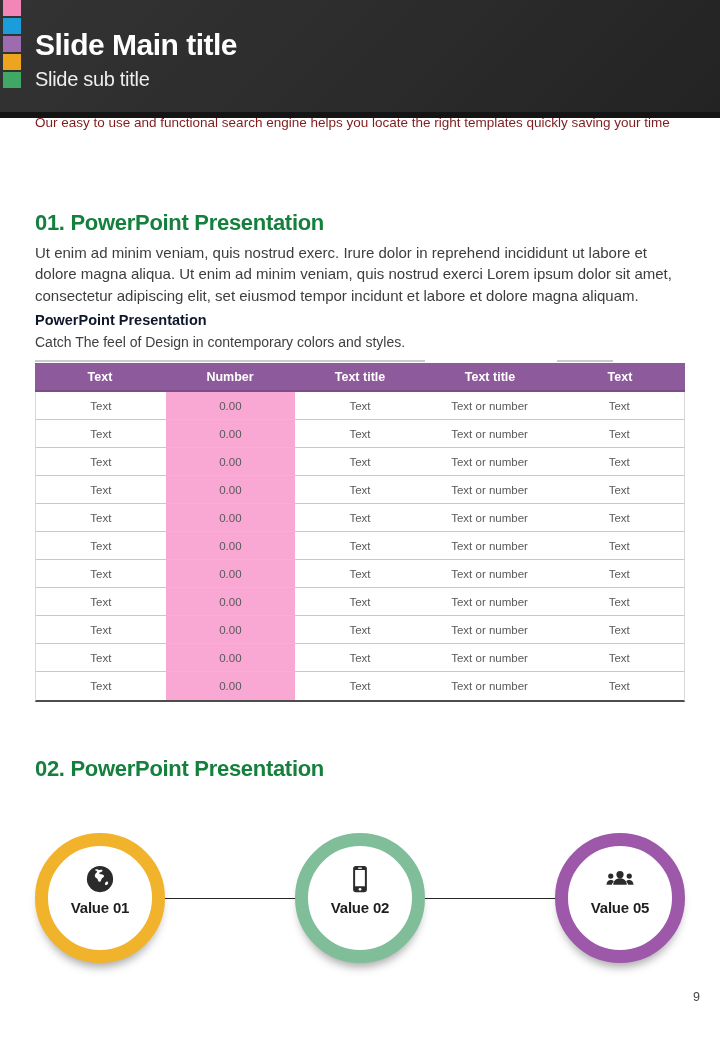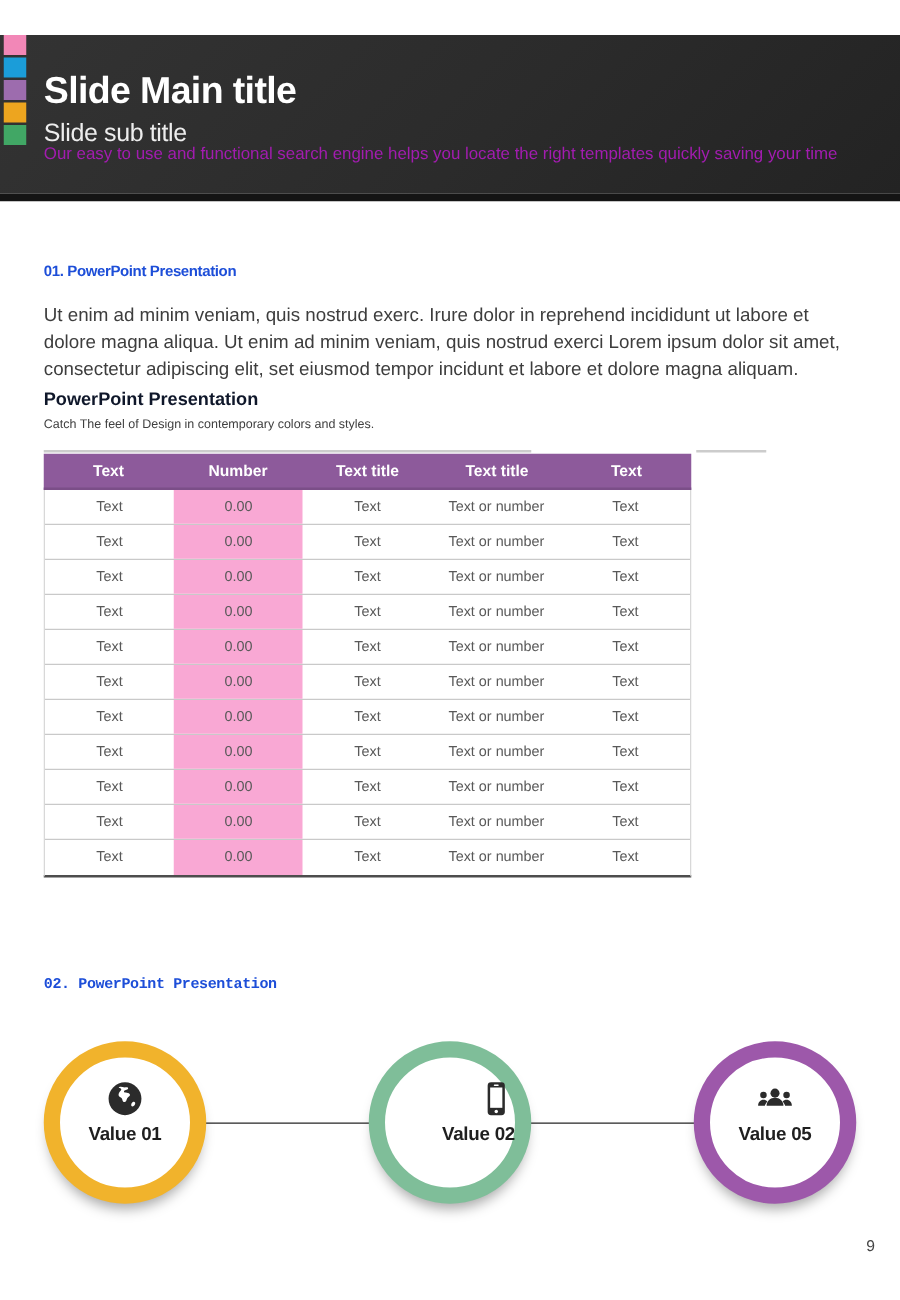"Slide Main title" .header { height: 133px -> 118px; margin-top: 28px -> none }
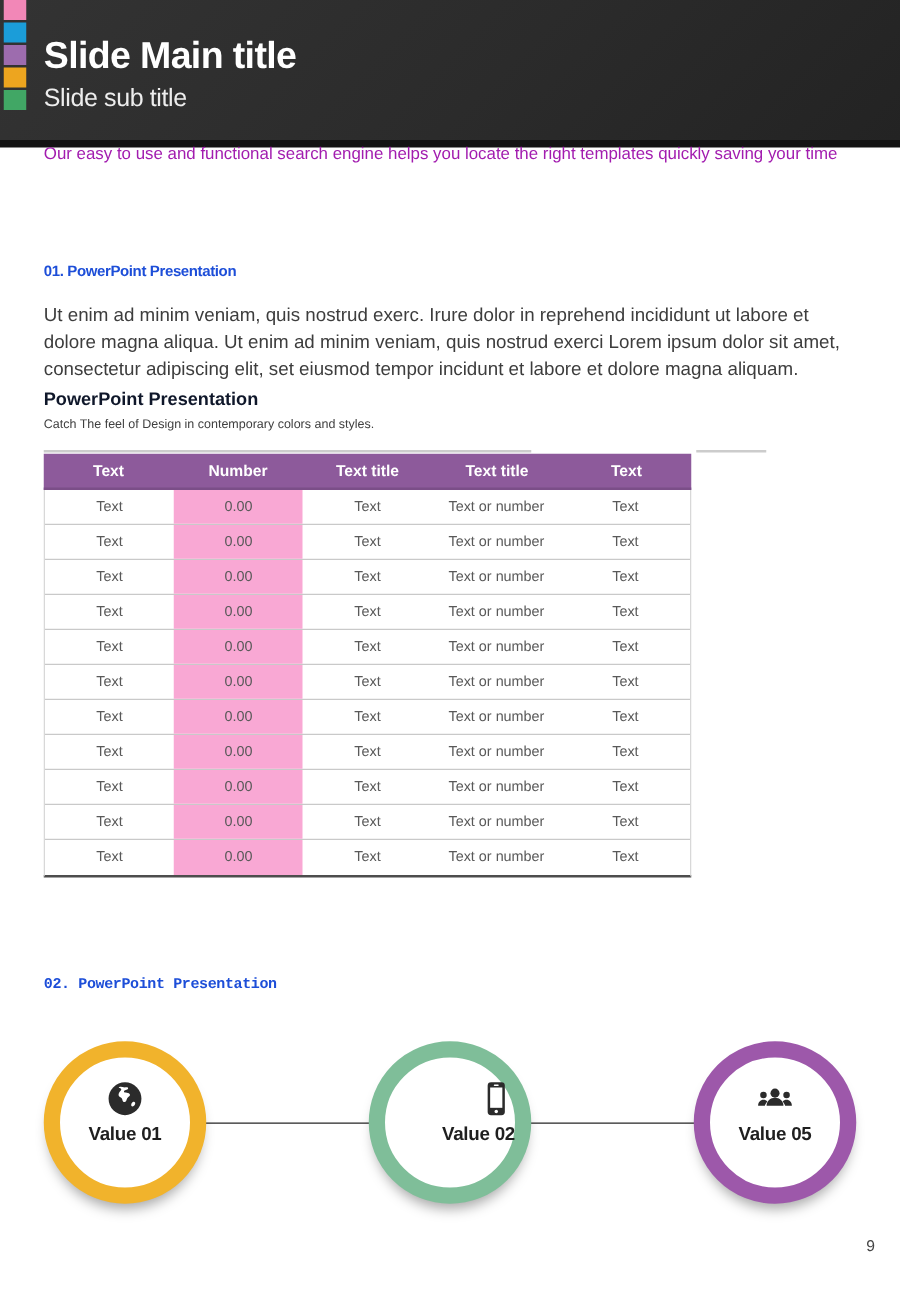"Our easy to use and" .intro { color: #a21caf -> #7f1d1d }
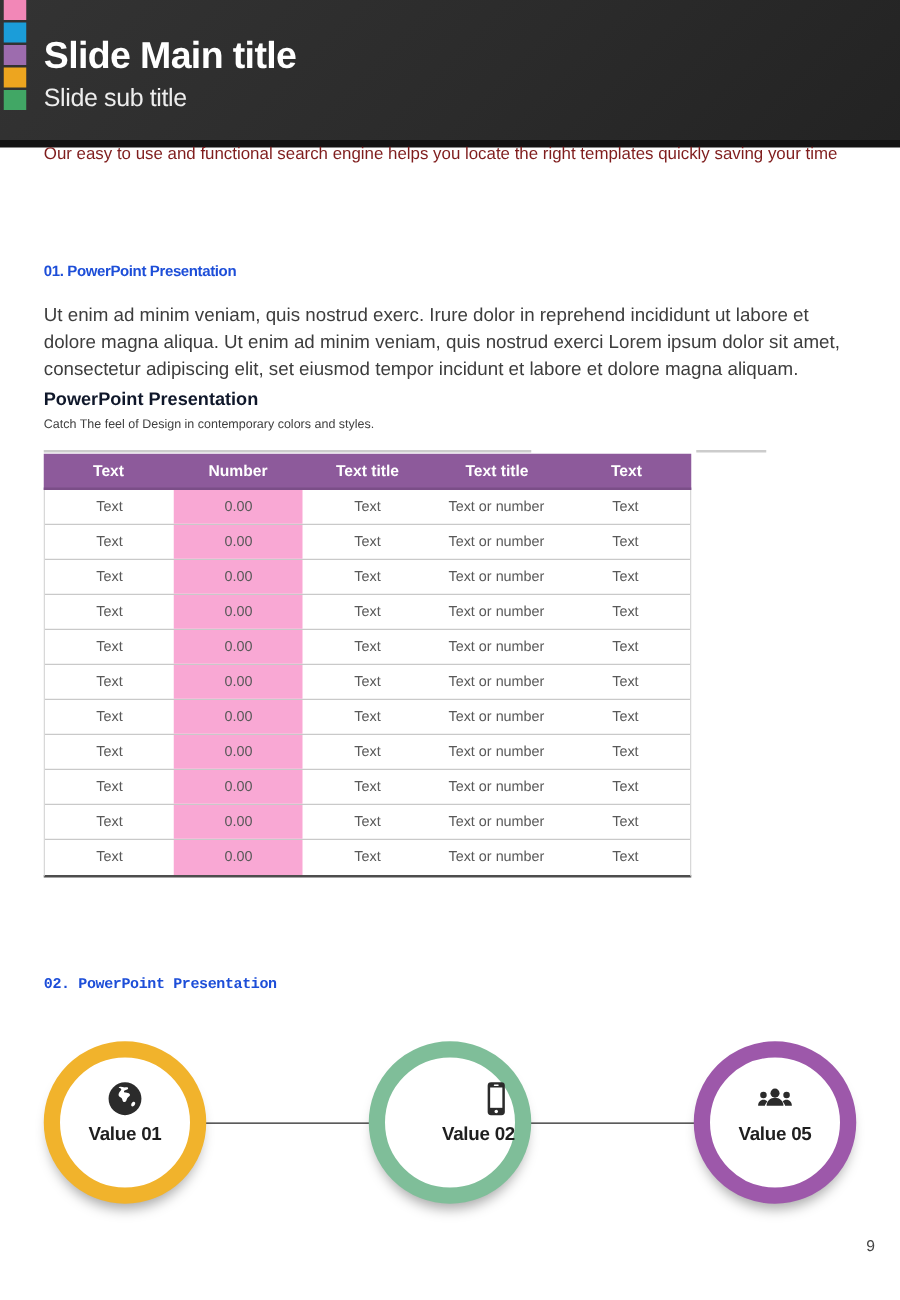"01. PowerPoint Presentation" .sec-heading { color: #1d4ed8 -> #15803d; font-size: 12px -> 22px }
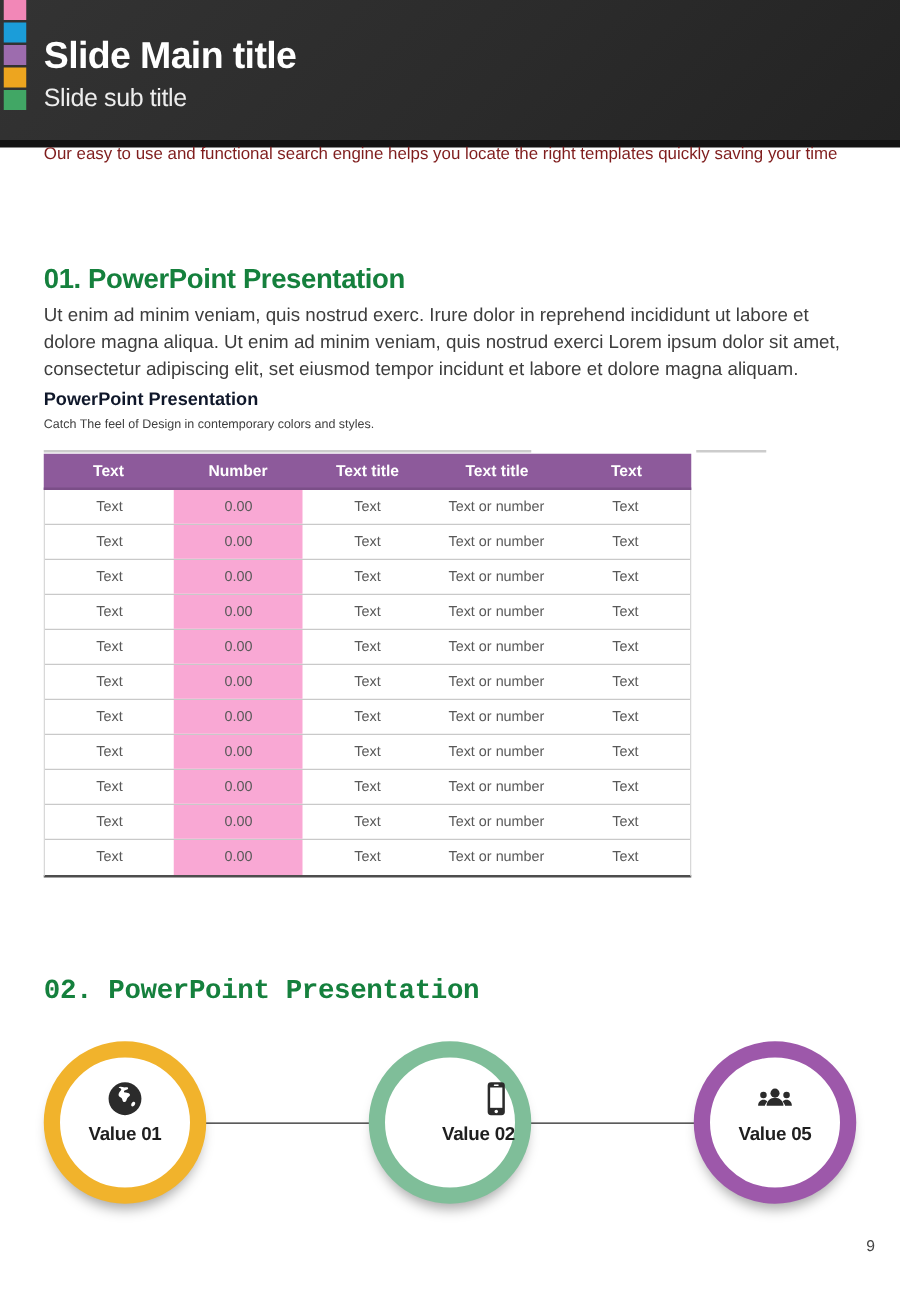"Catch The feel of Design" .caption { font-size: 10px -> 14px }
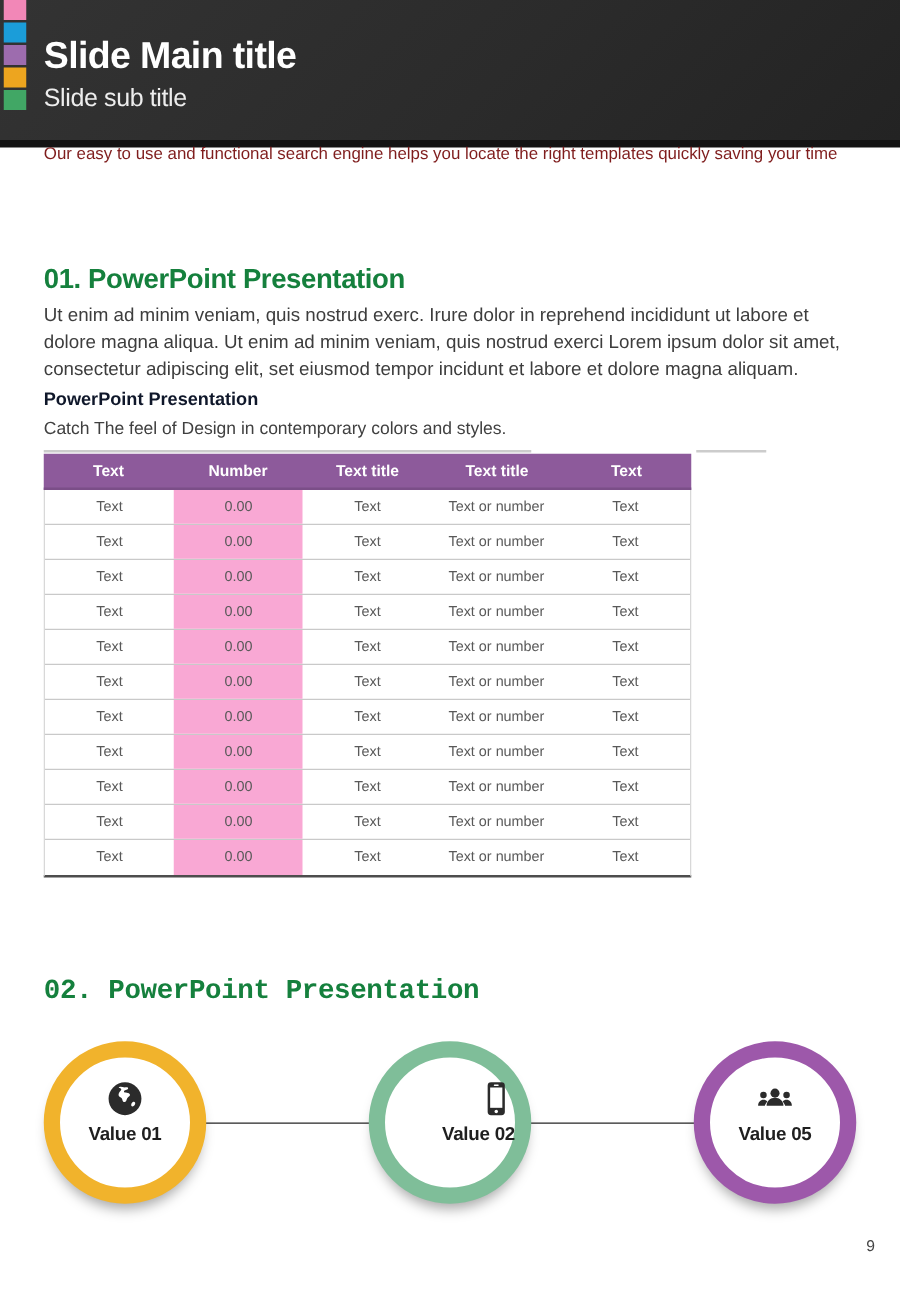"Text" .tbl { width: 518px -> 650px }
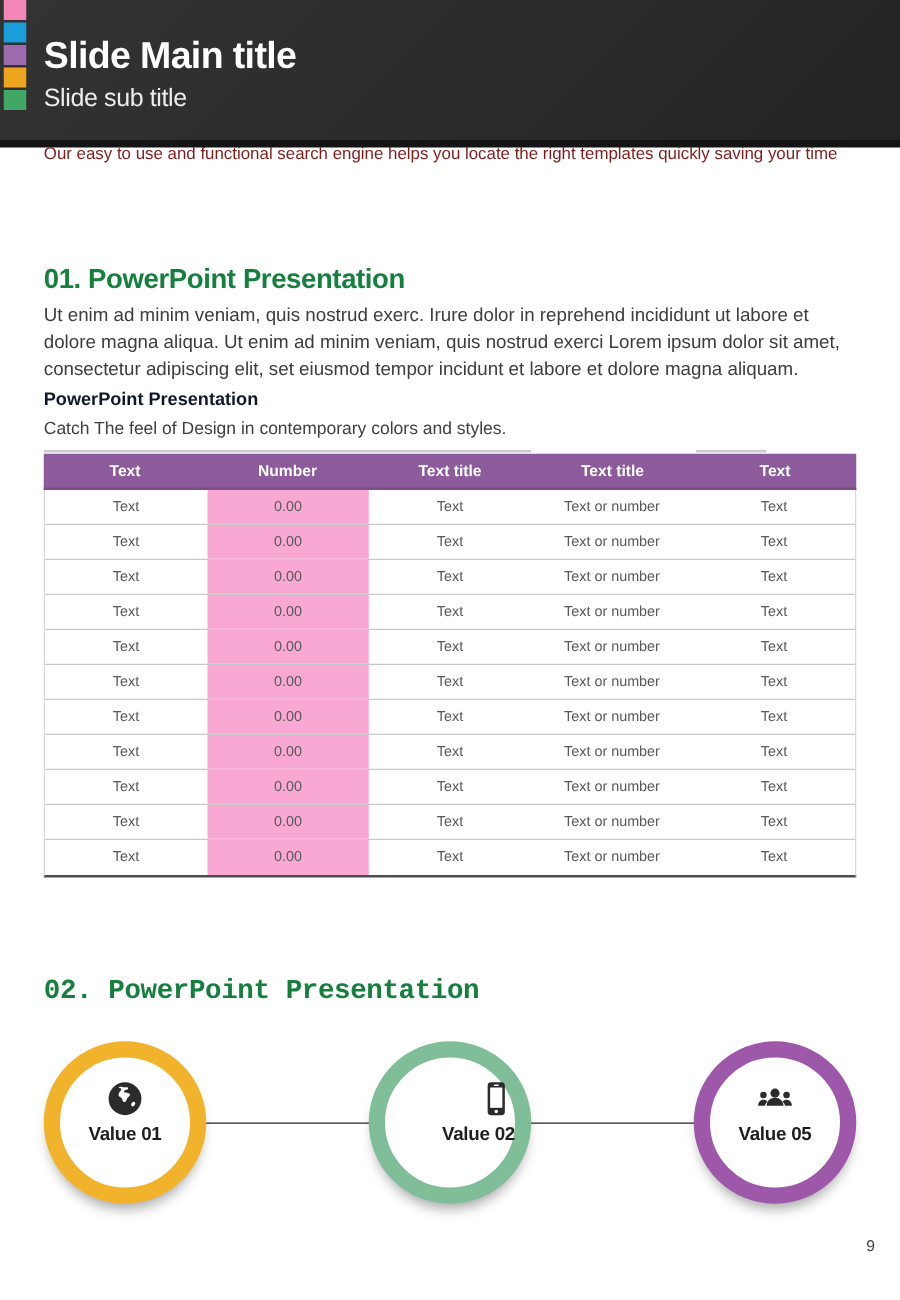"02. PowerPoint Presentation" .sec2-heading { font-family: Liberation Mono, monospace -> none; top: 780px -> 756px }
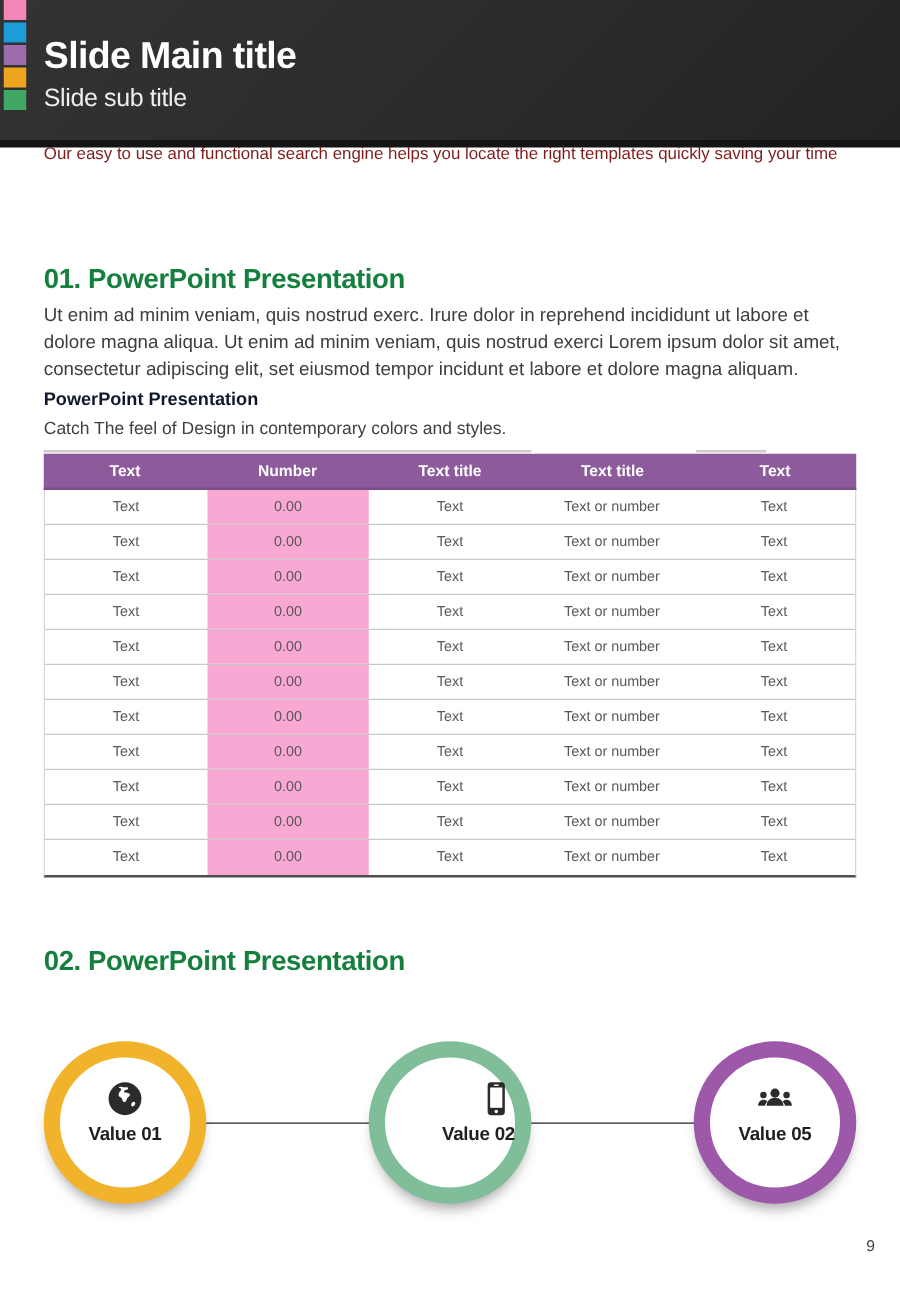"Value 02" div.vcircle { align-items: flex-end -> none }
